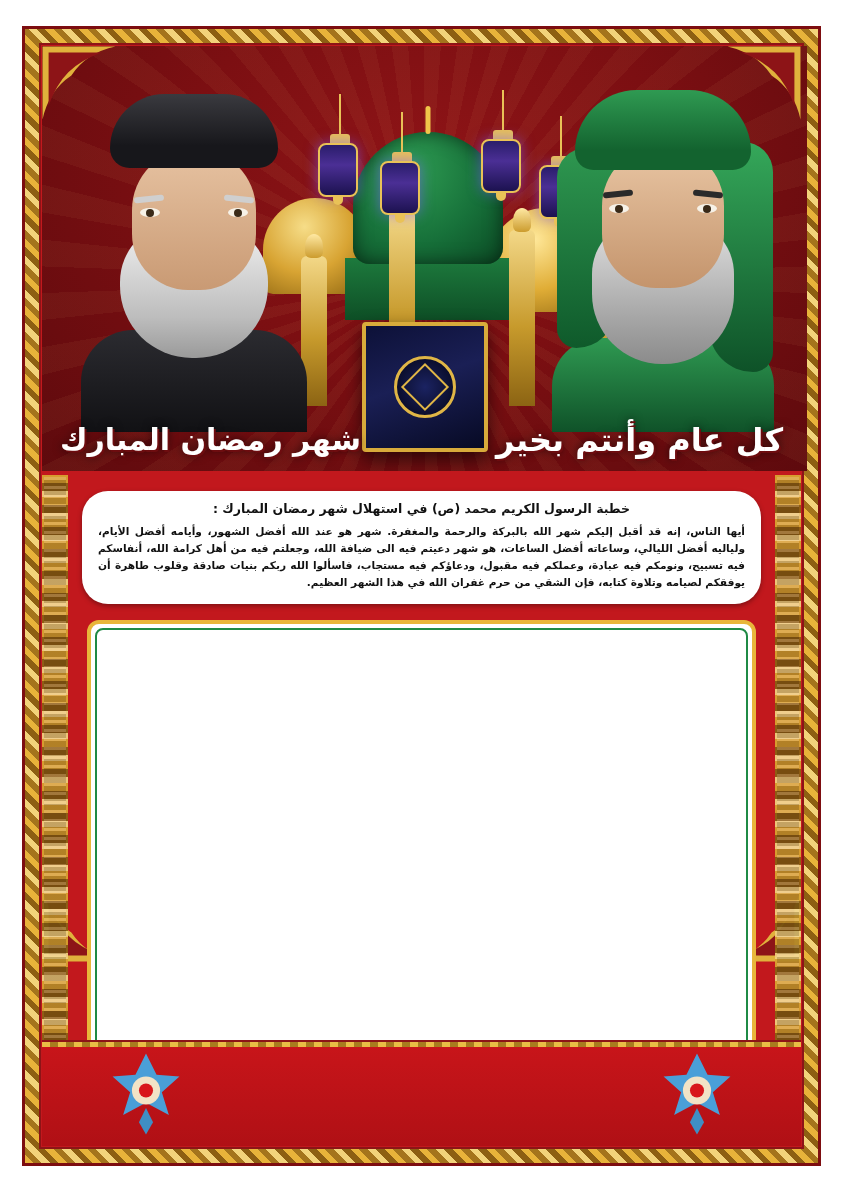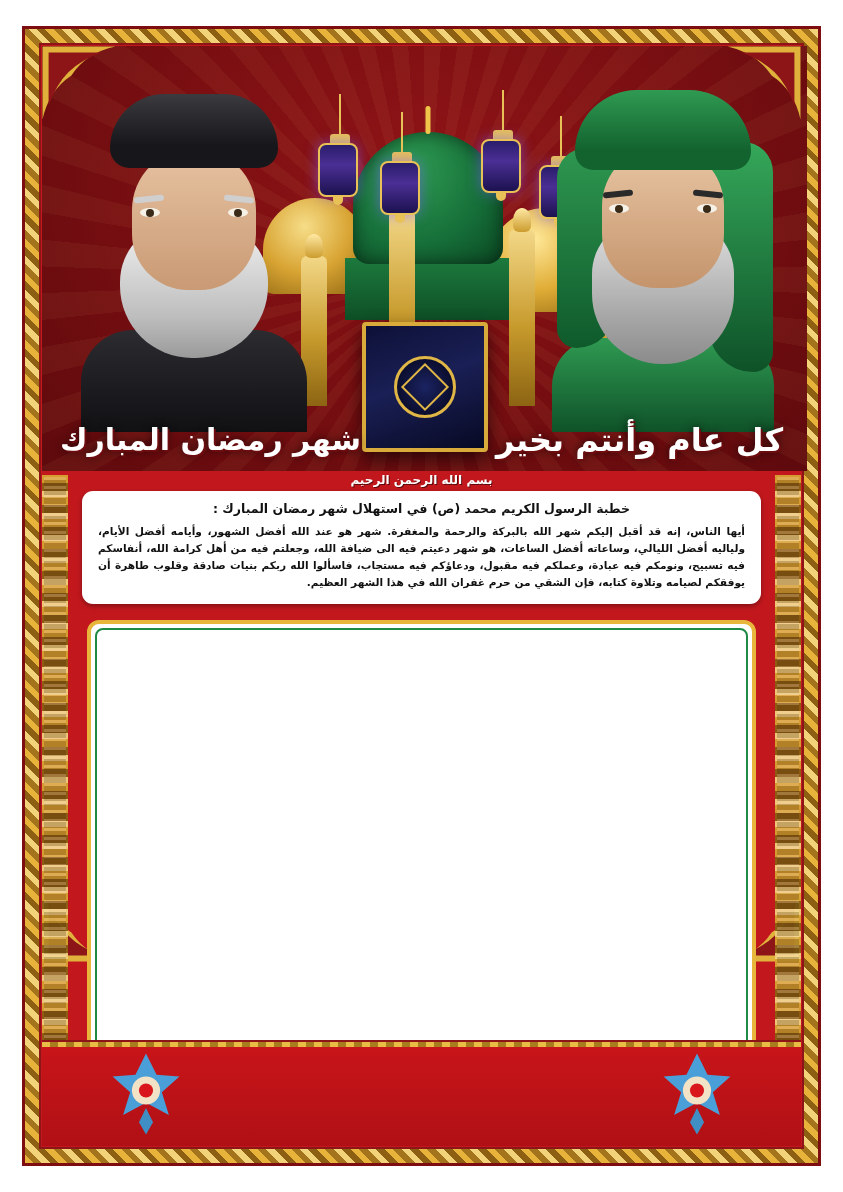"بسم الله الرحمن الرحيم" div.basmala { html: <div>بسم الله الرحمن الرحيم</div> -> none }
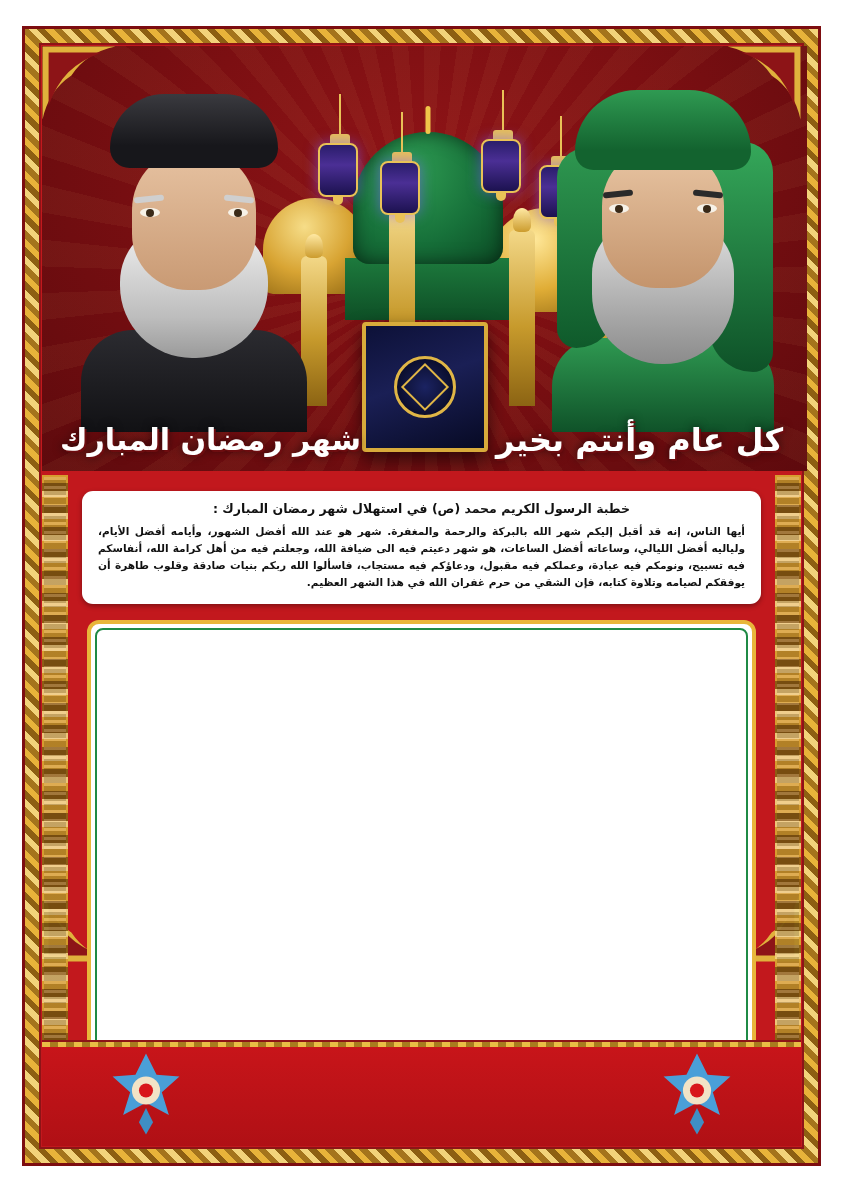"خطبة الرسول الكريم محمد (ص)" .khutba { border-radius: 11px -> 26px }
